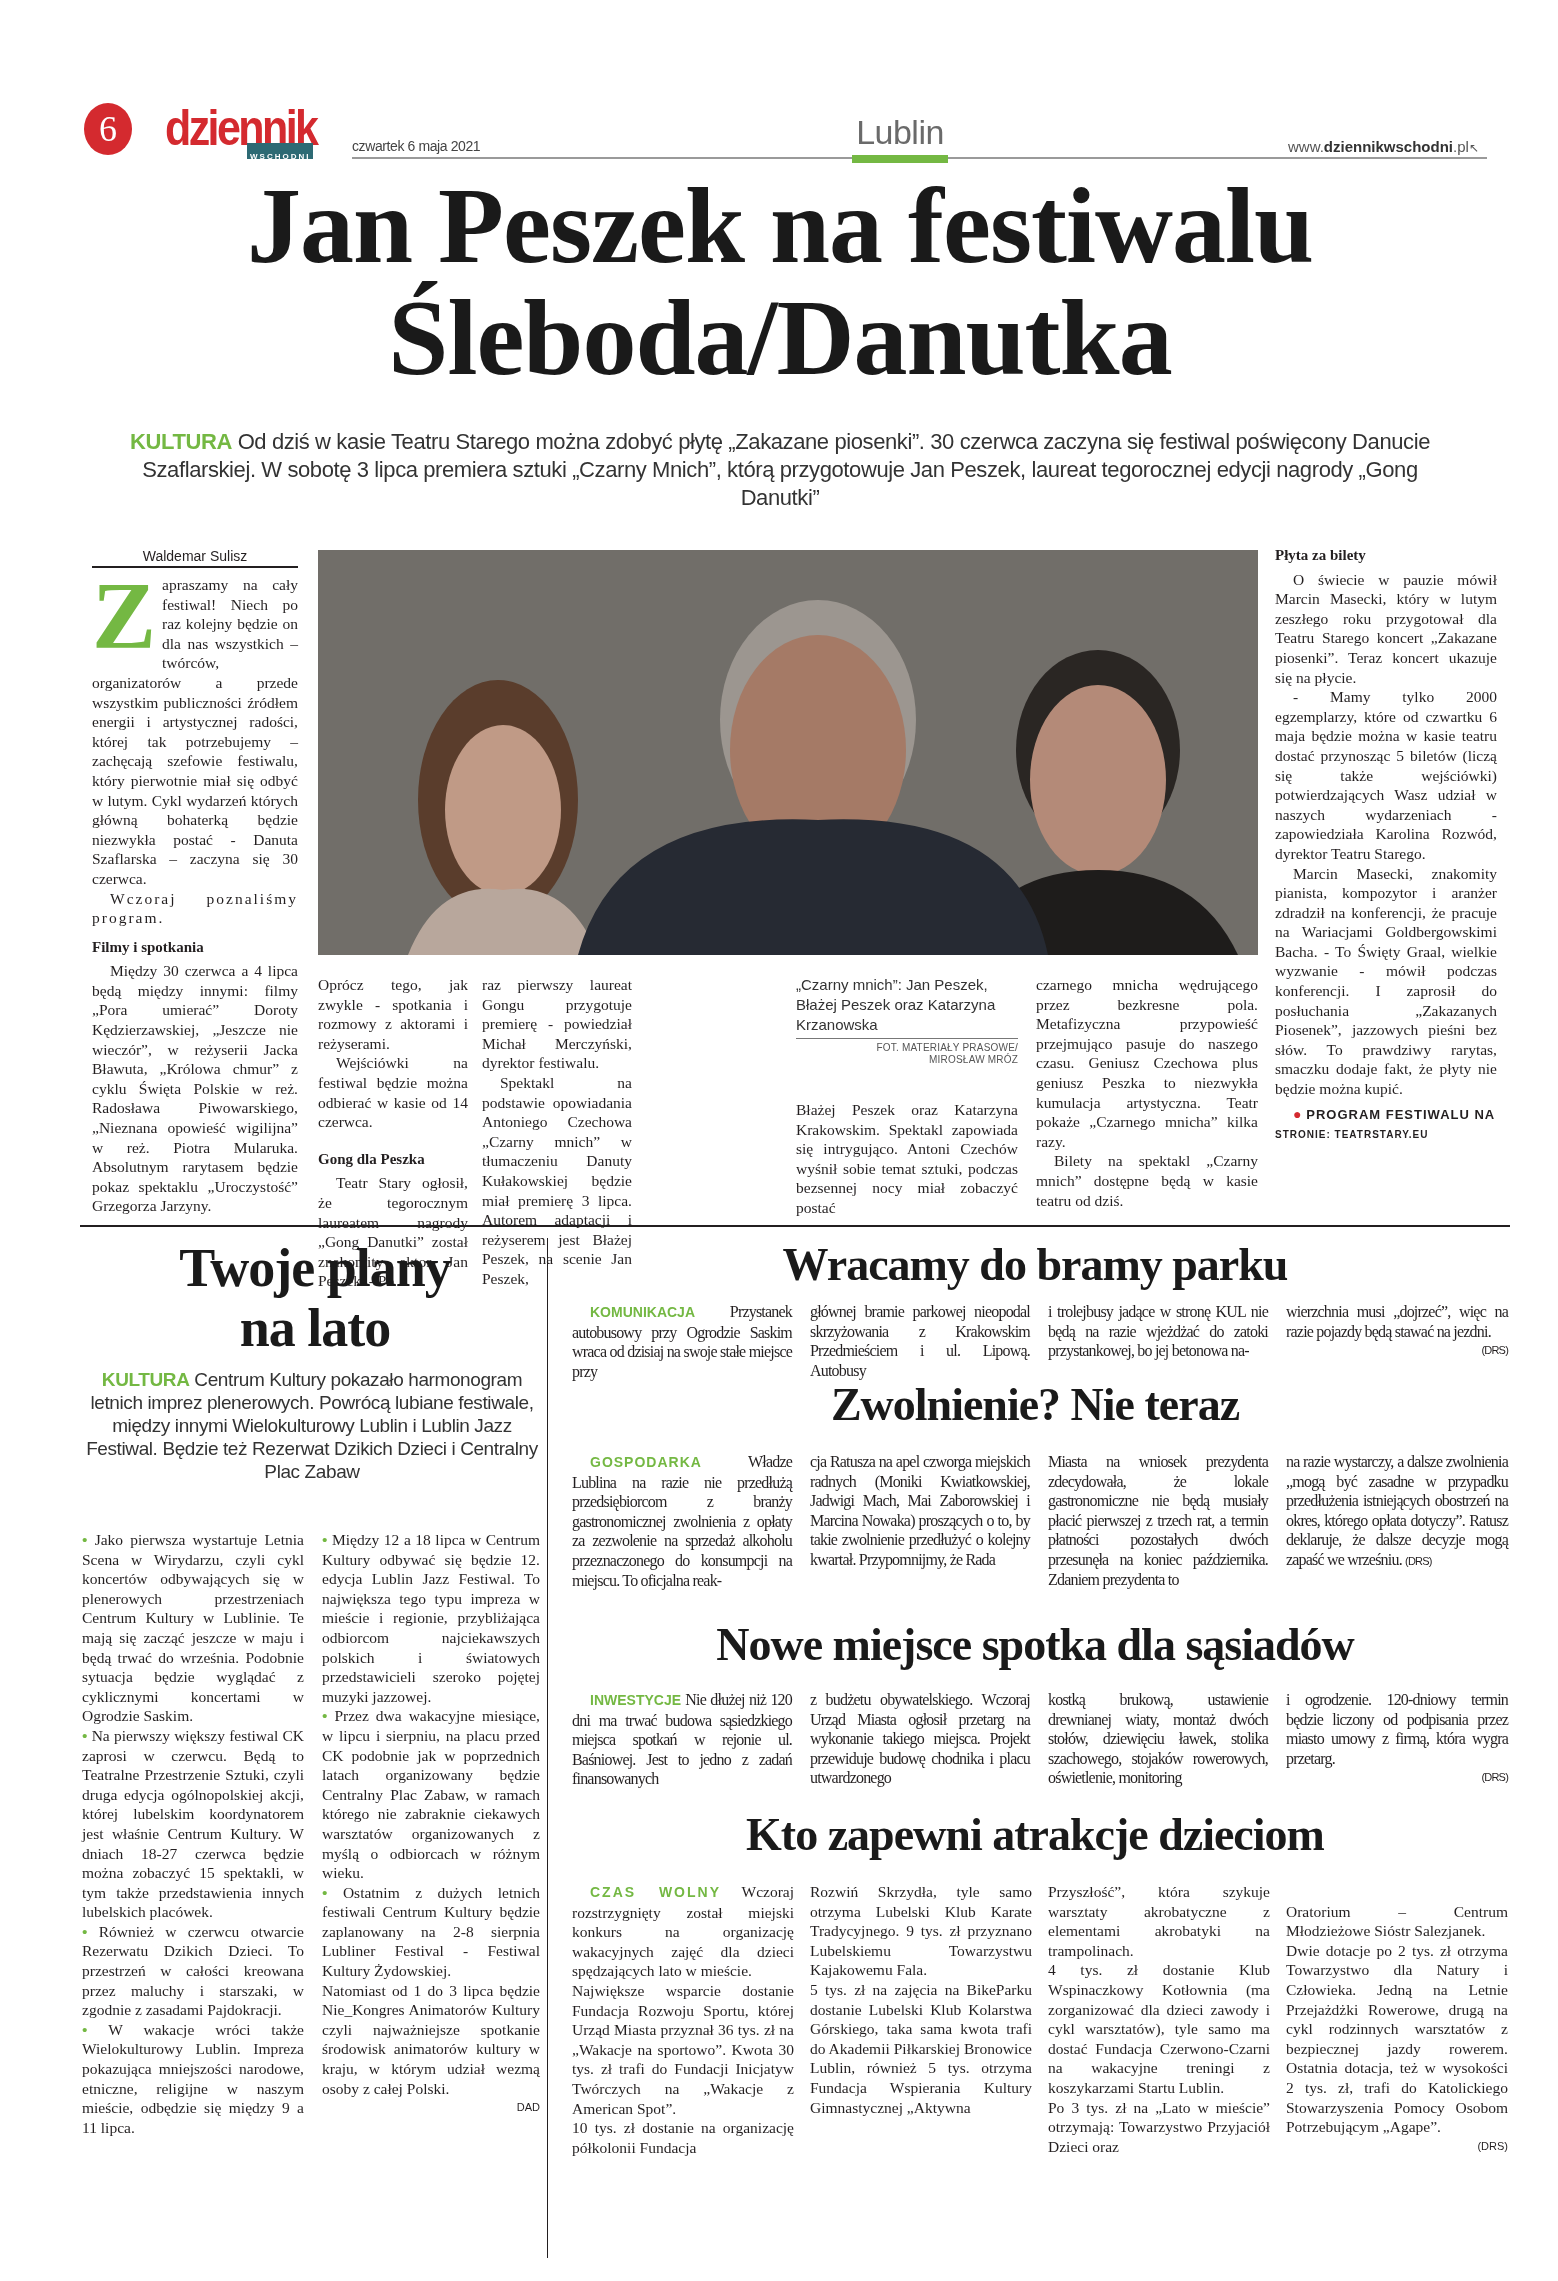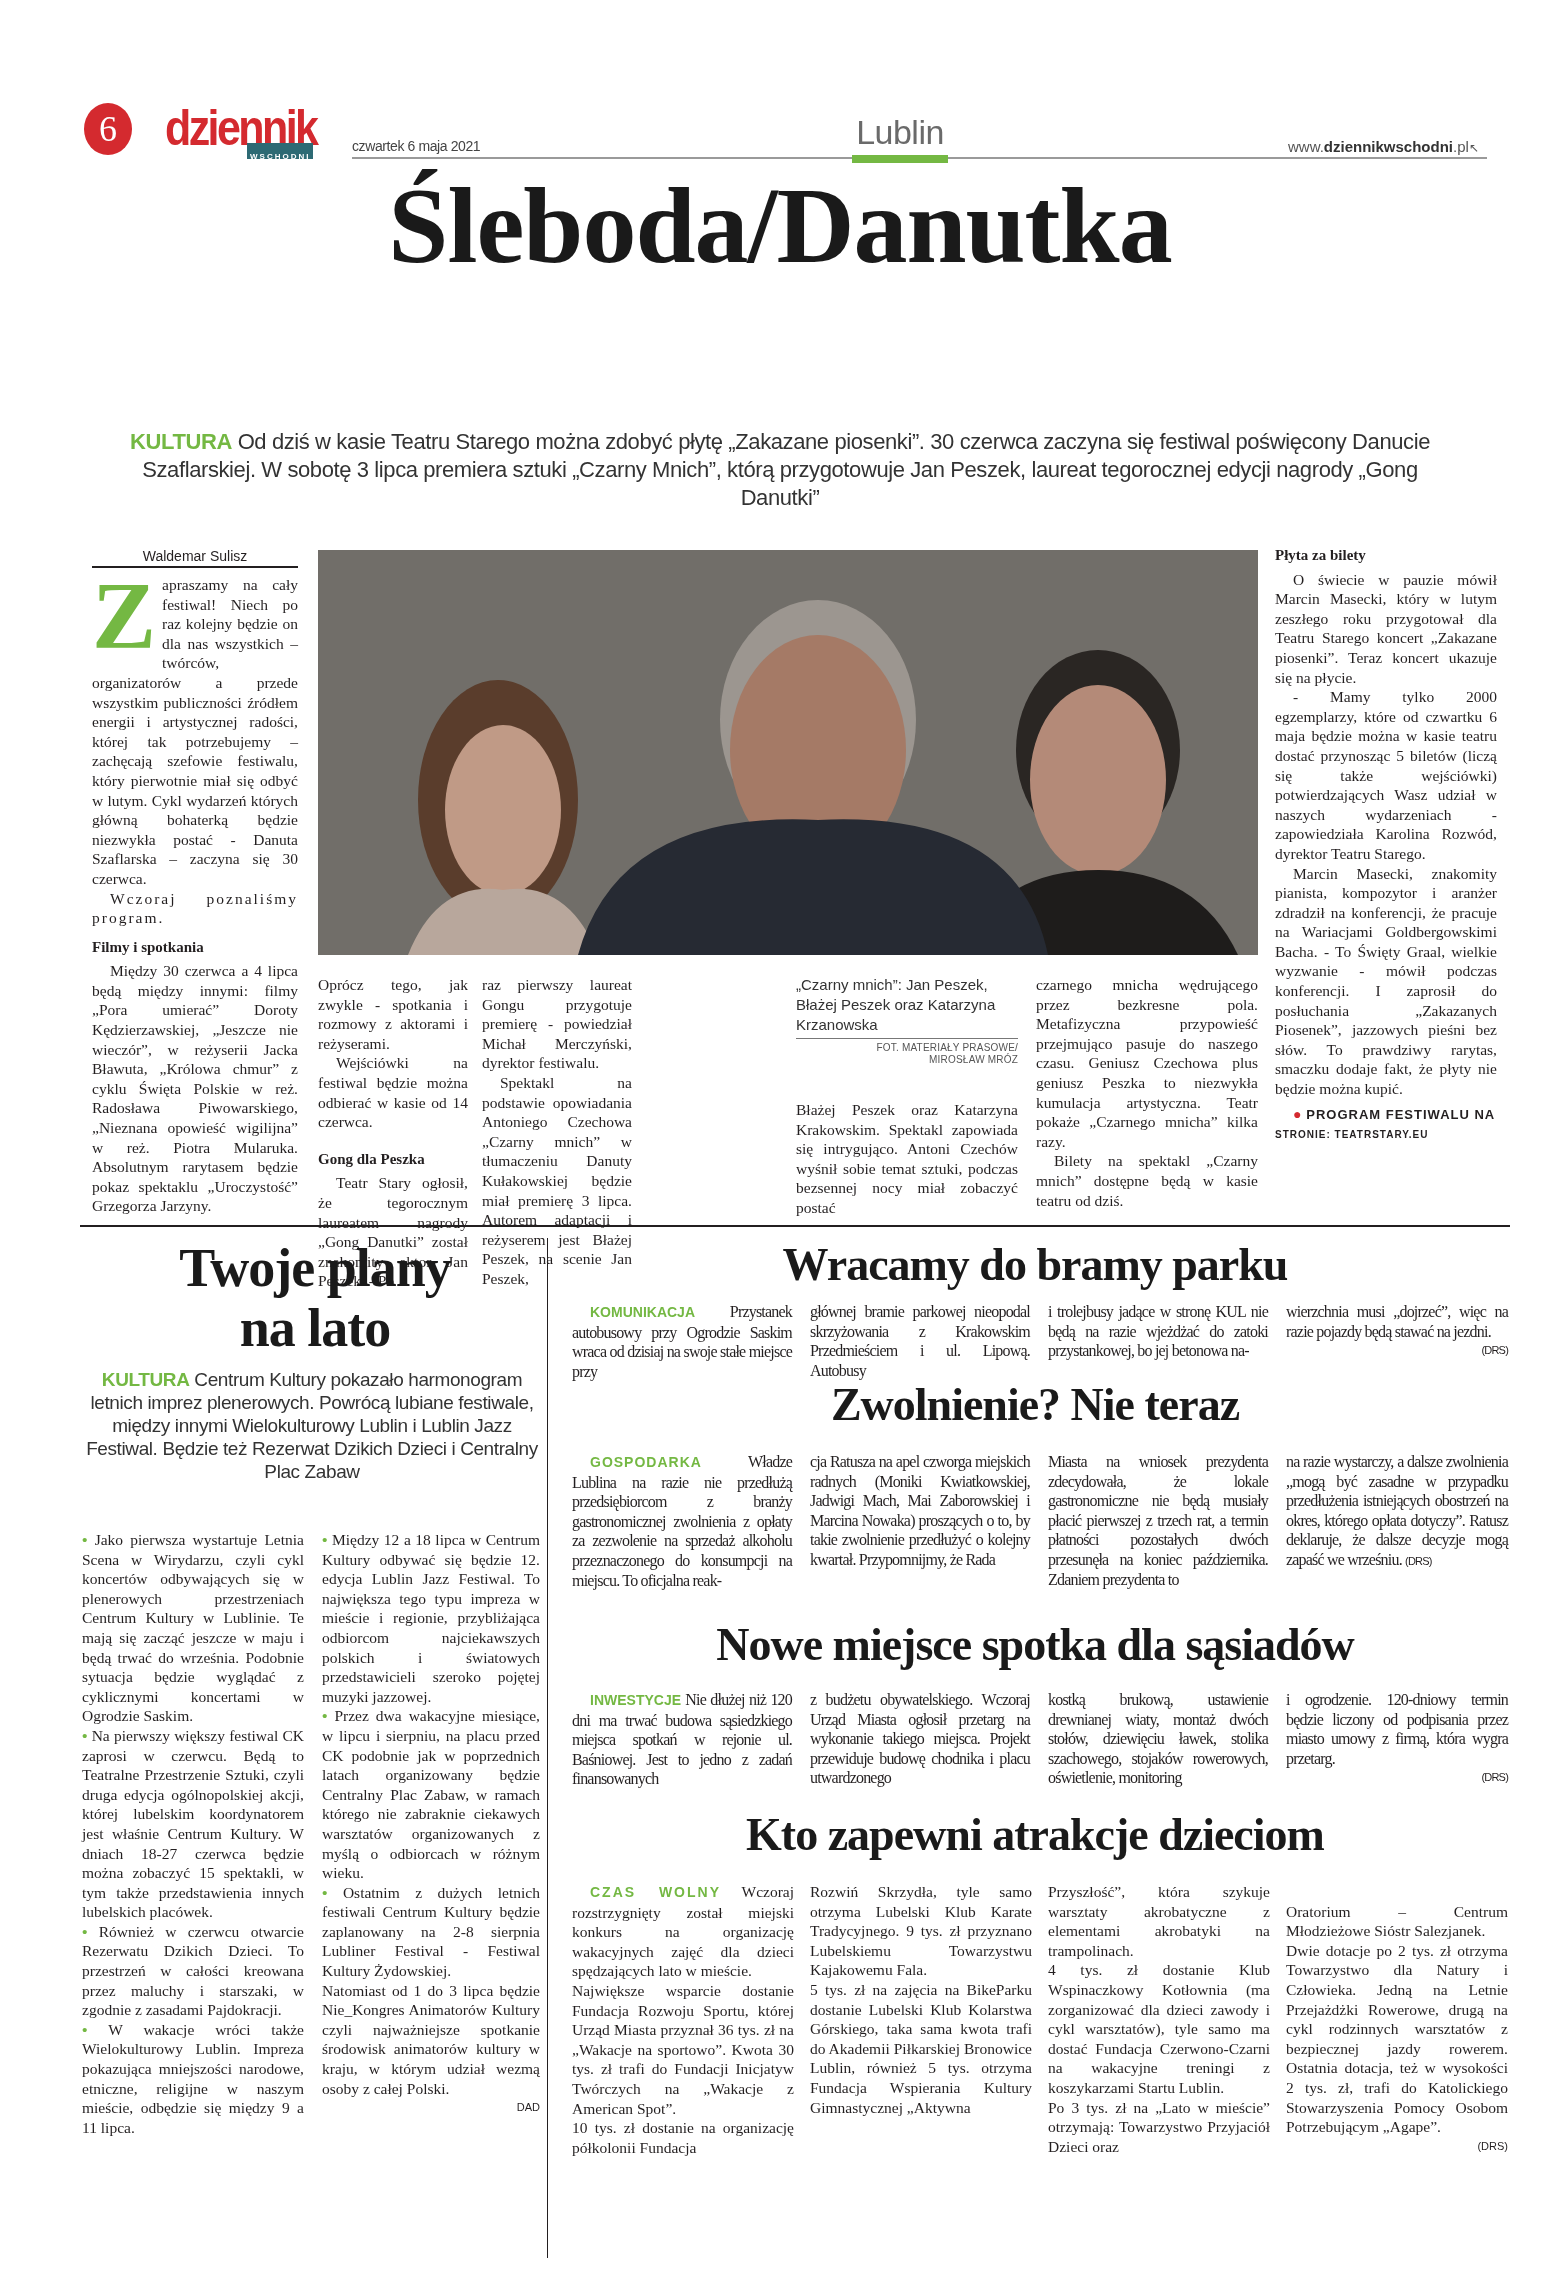"Jan Peszek na festiwalu" div { html: none -> <div>Jan Peszek na festiwalu</div> }
